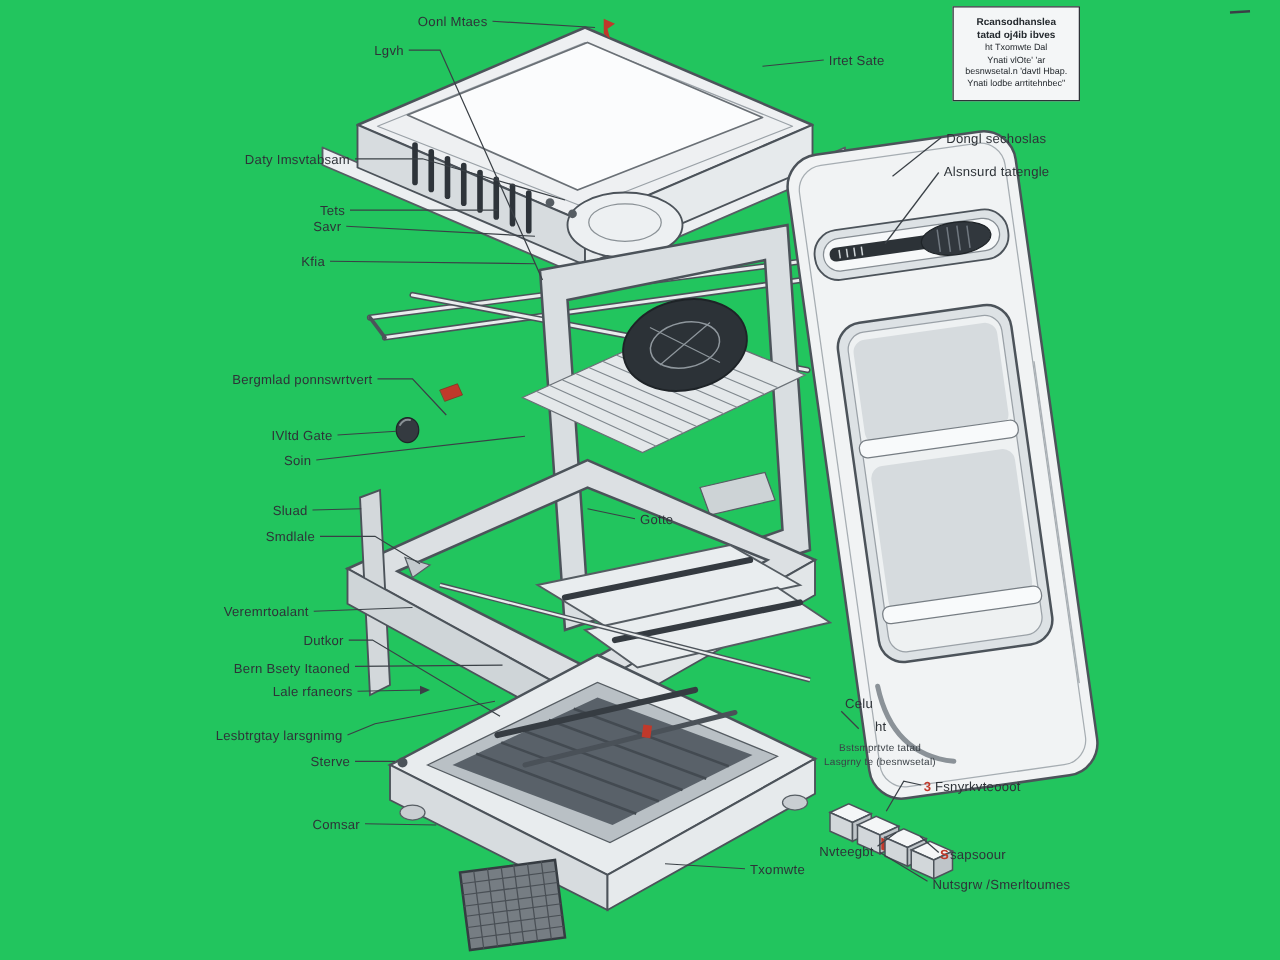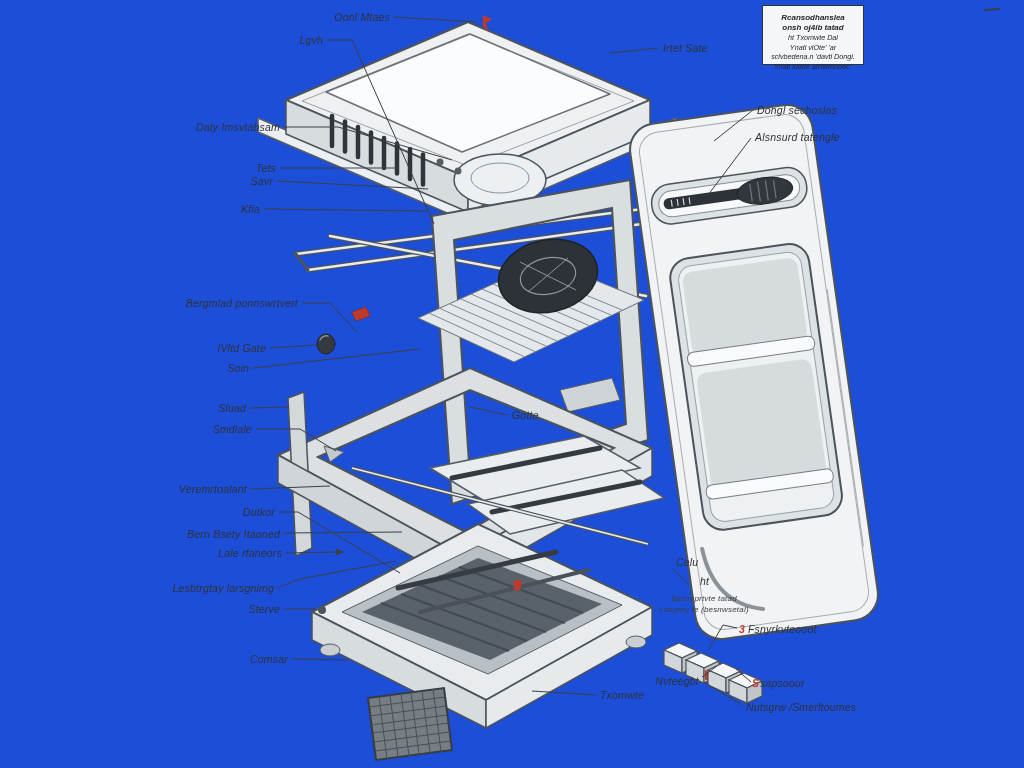"Oonl Mtaes" .stage { background: #1d4ed8 -> #22c55e; font-style: italic -> none }
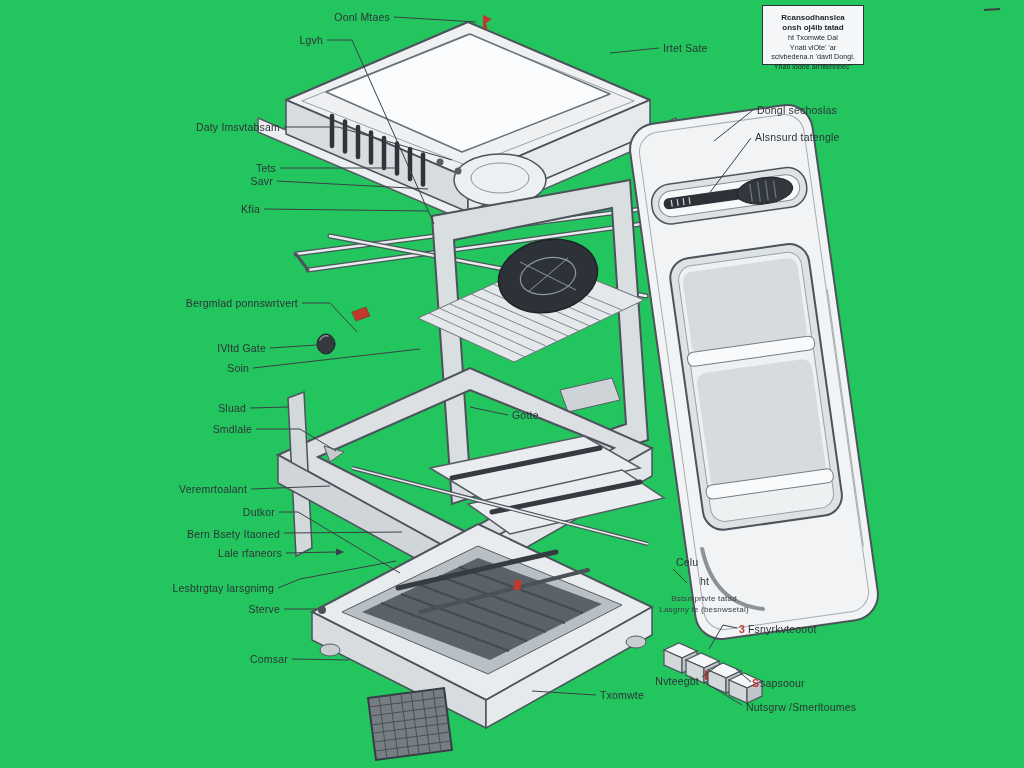"Rcansodhanslea" .note-box { height: 60px -> 76px }
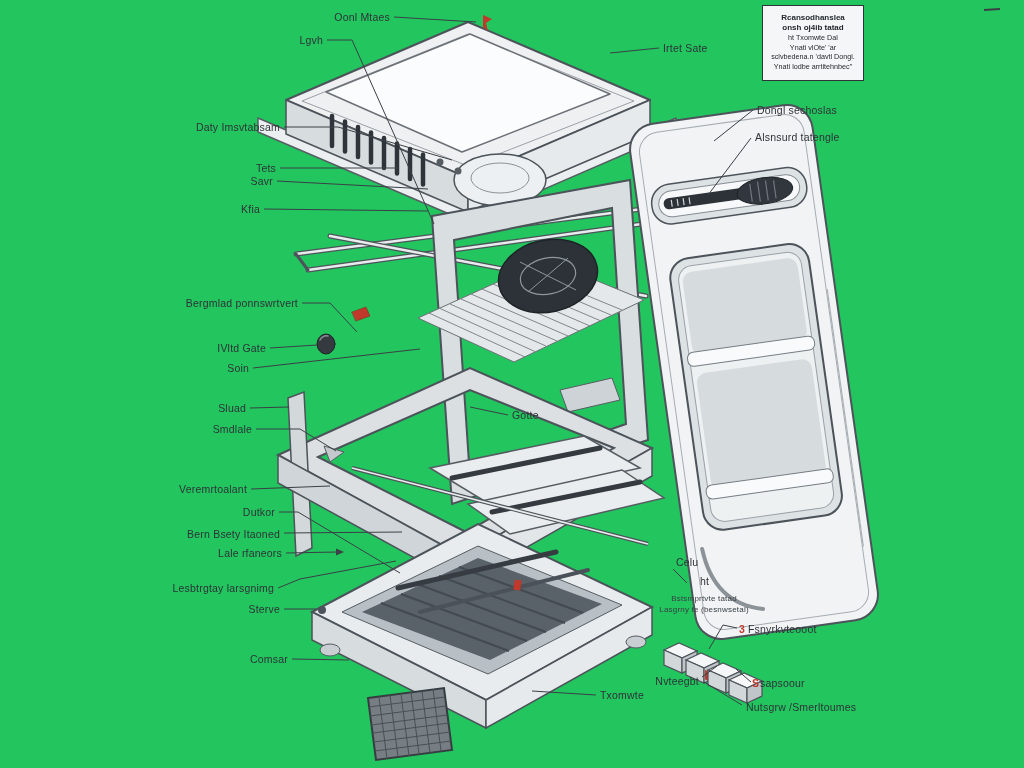"onsh oj4ib tatad" div.nb-bold { text: onsh oj4ib tatad -> tatad oj4ib ibves }
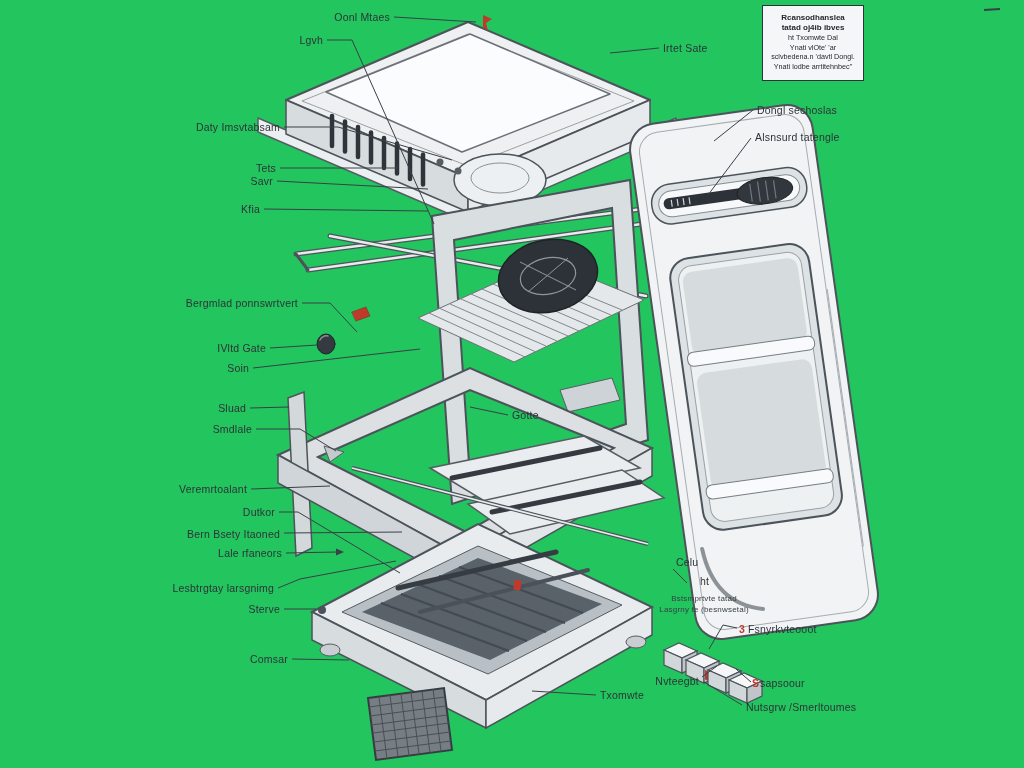"sclvbedena.n 'davtl Dongl." div.nb-line { text: sclvbedena.n 'davtl Dongl -> besnwsetal.n 'davtl Hbap }
